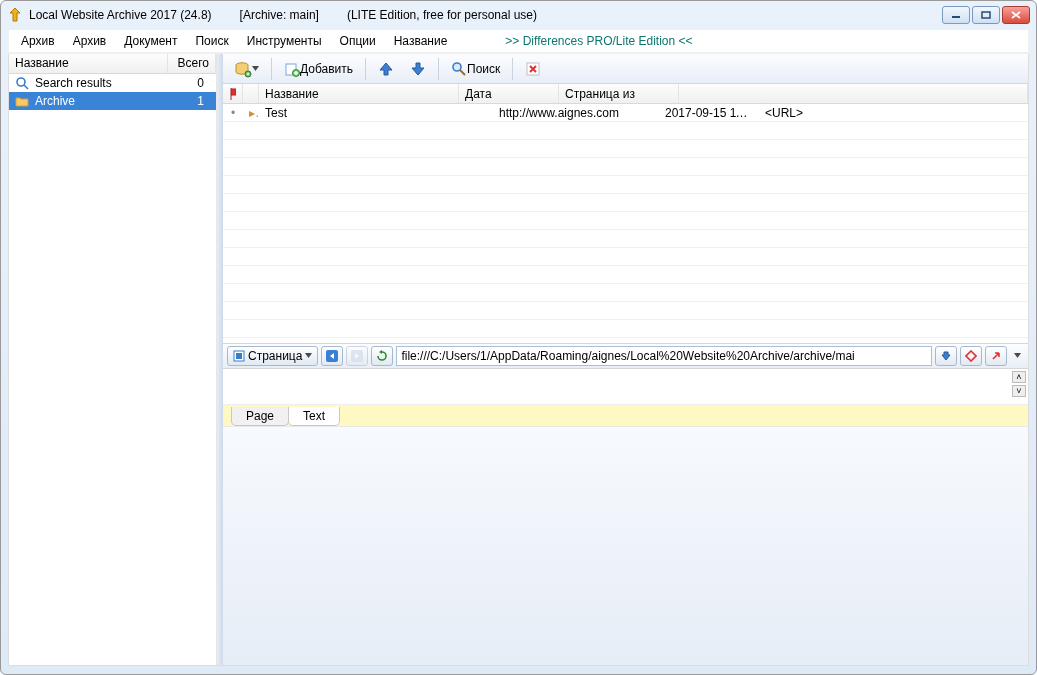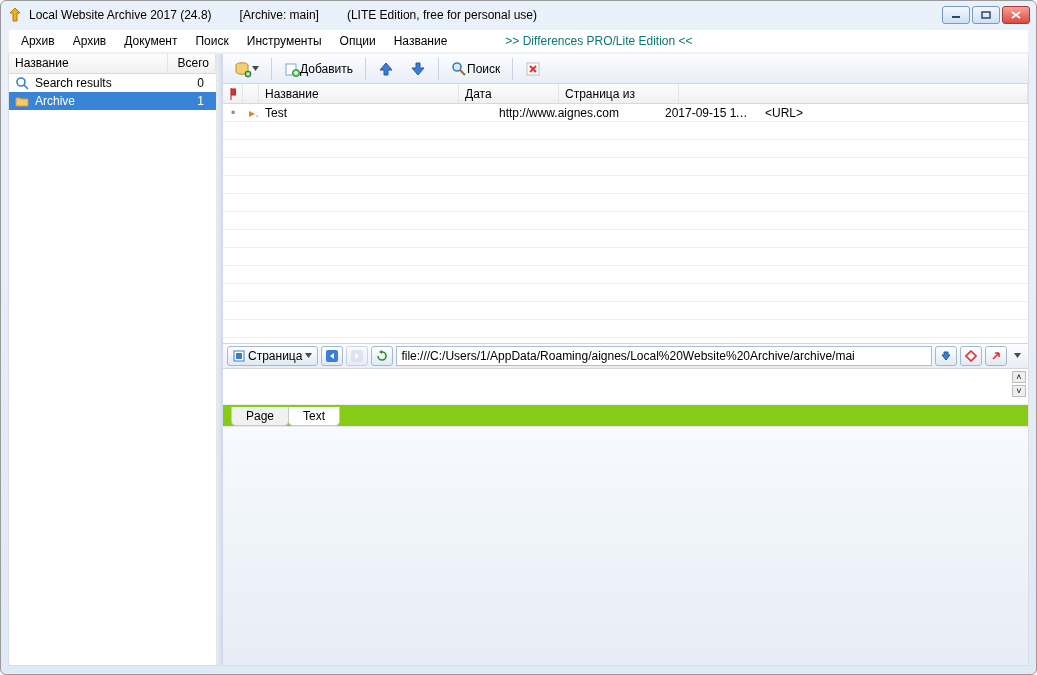"Page" .tabbar { background: #84cc16 -> #fef9c3 }
